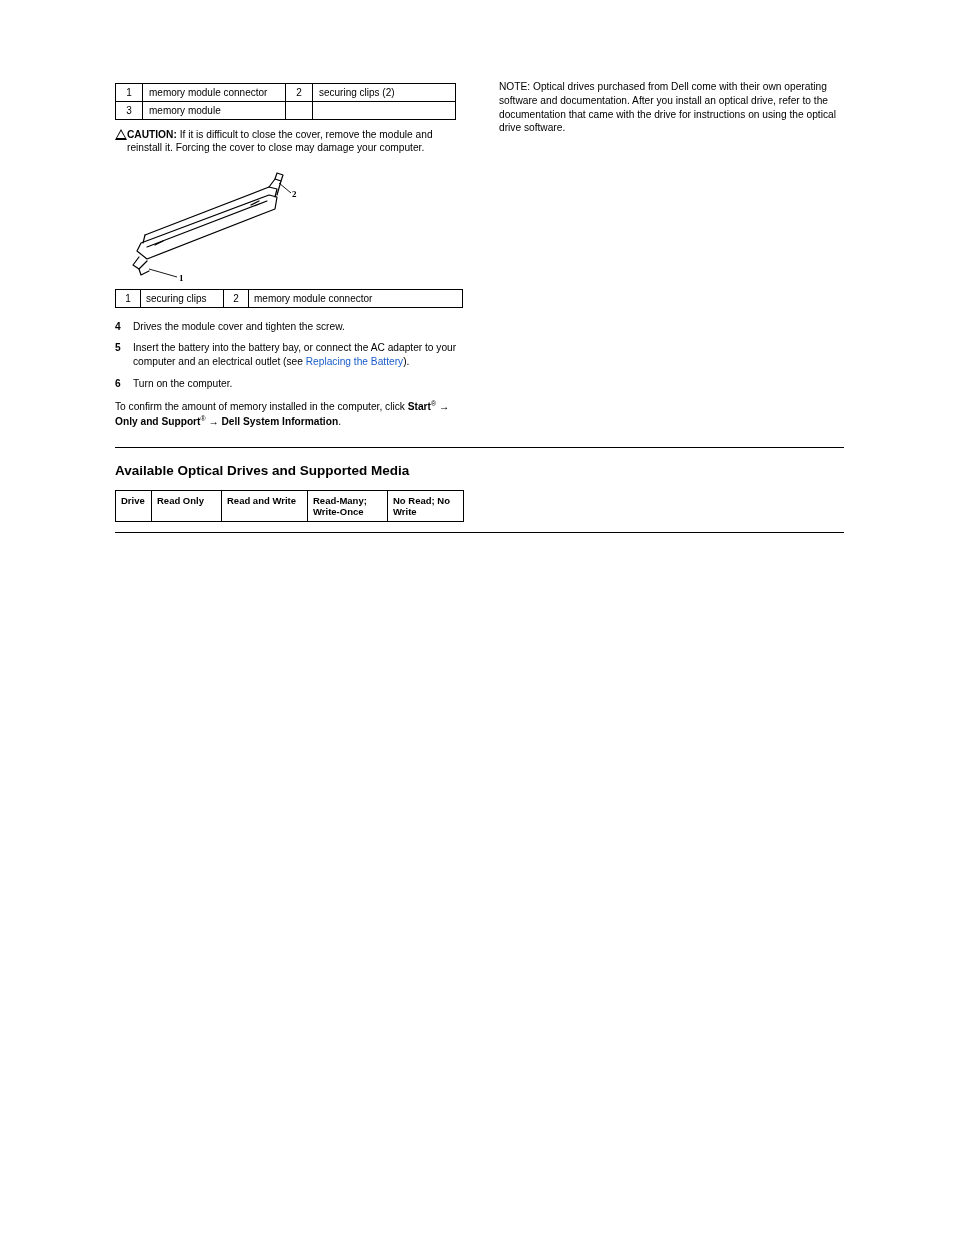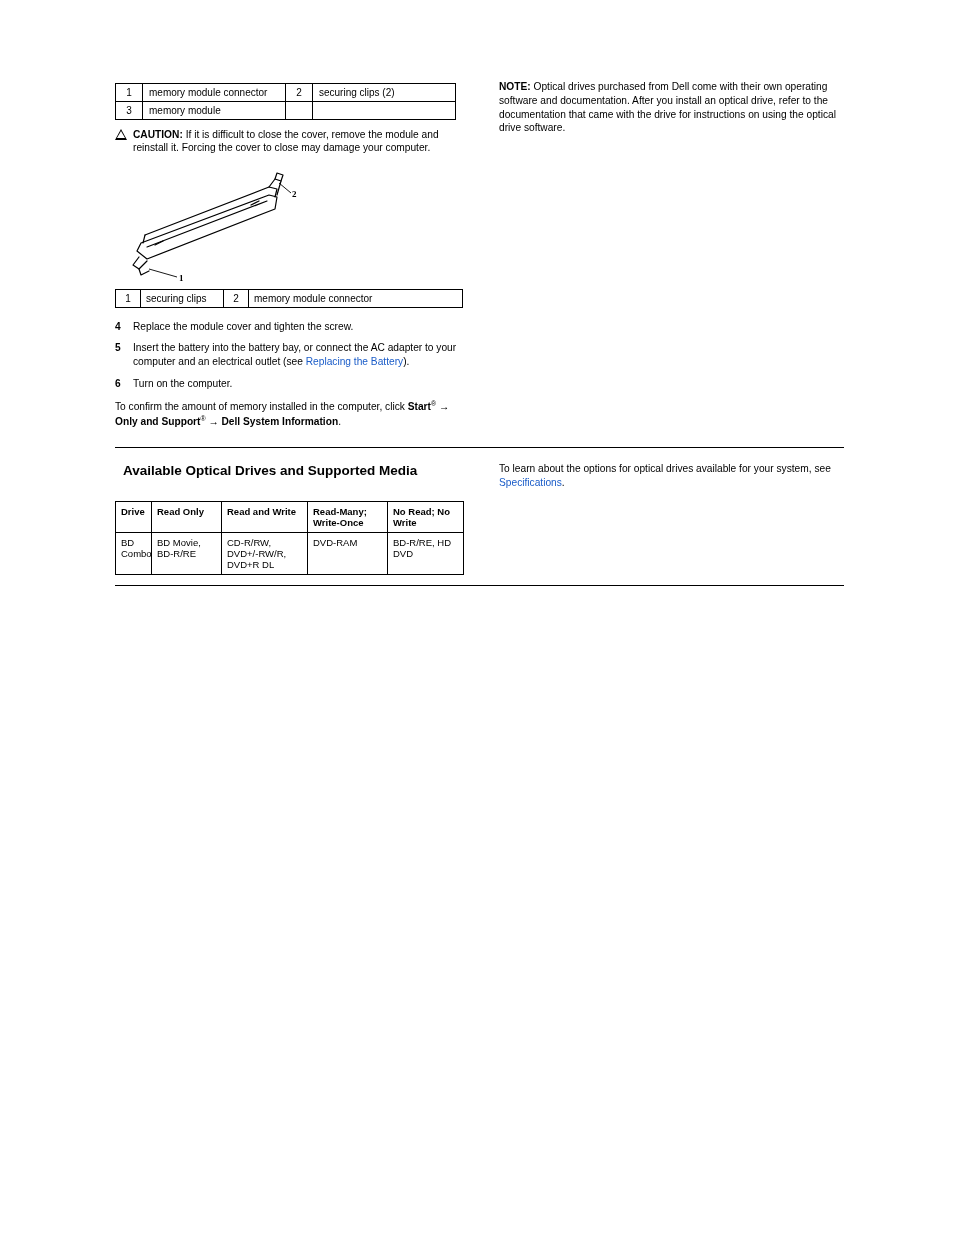"NOTE:" .note-label { font-weight: bold -> normal }
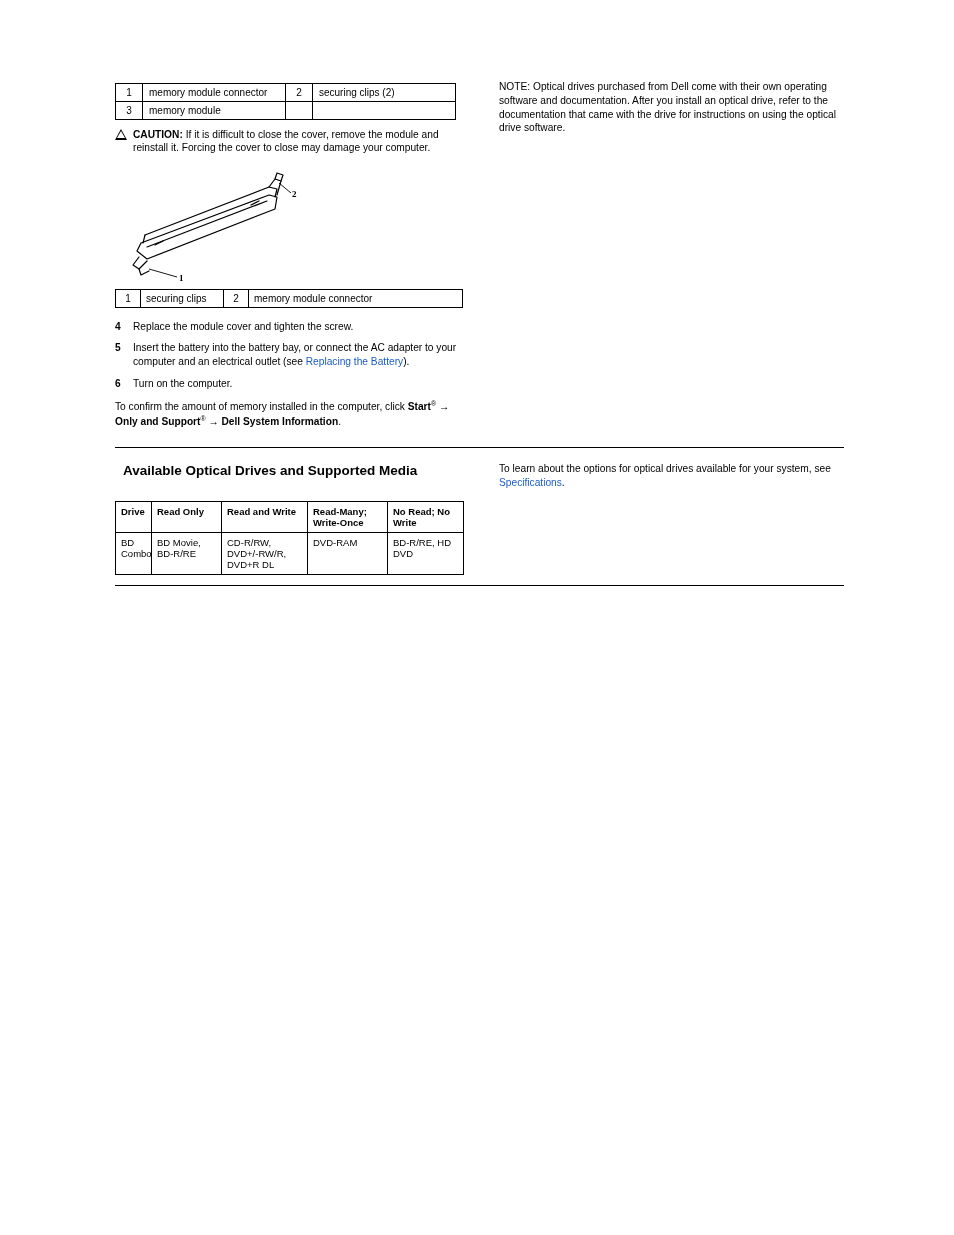"CAUTION: If it is difficult" .caution { gap: 6px -> none }
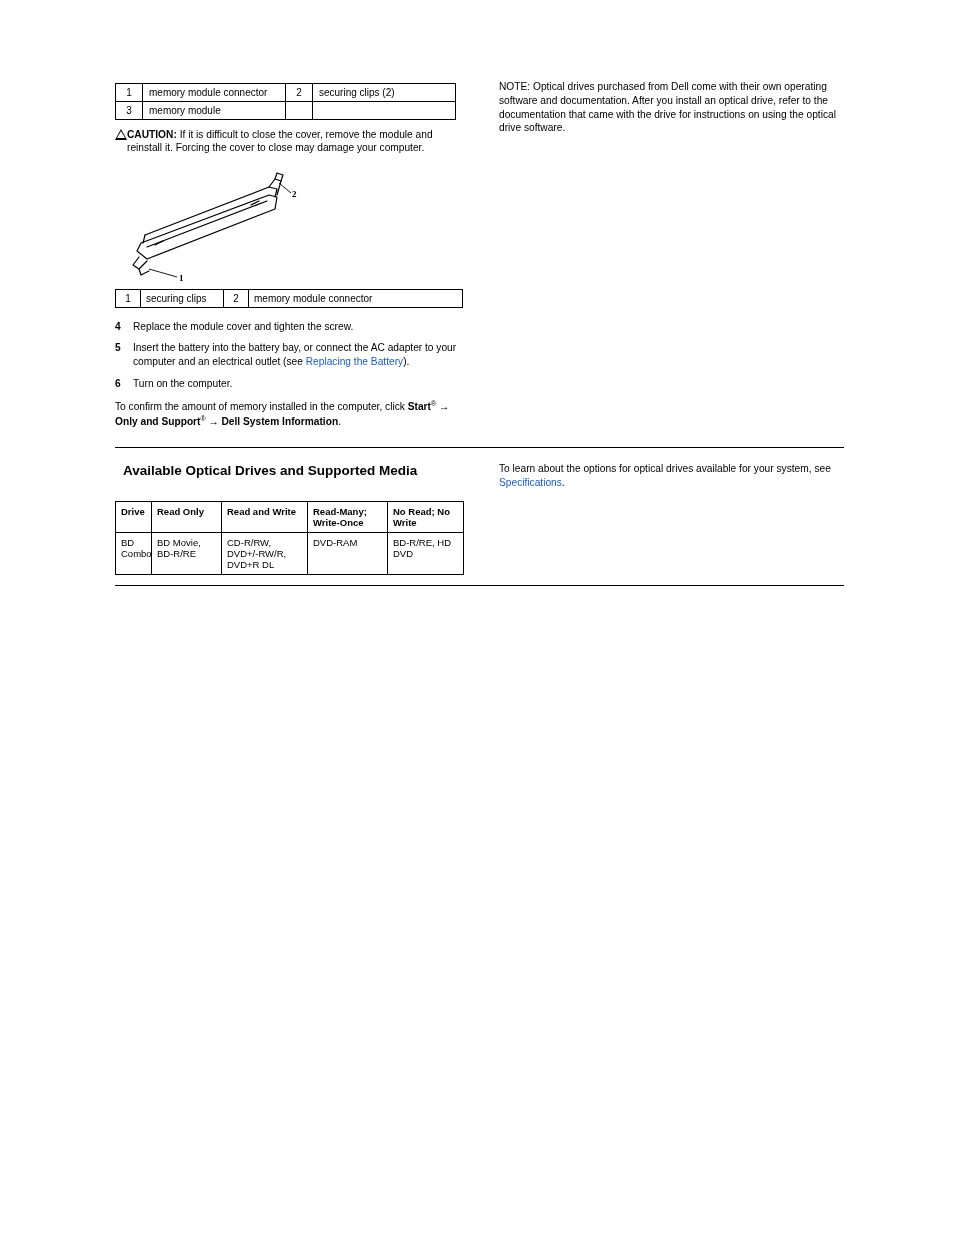"Replace the module cover and" span { text: Replace -> Drives }
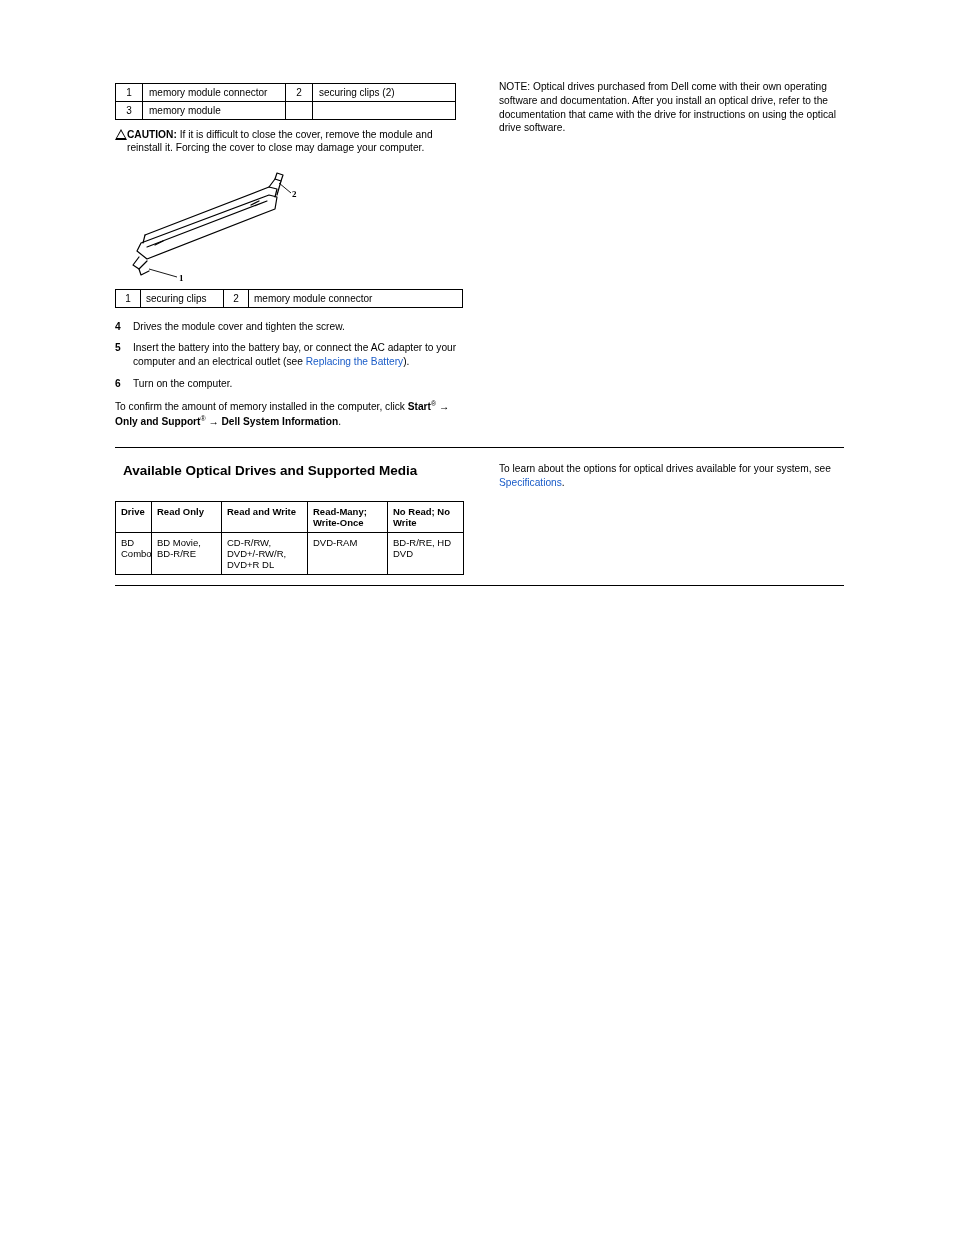"Available Optical Drives and Supported" .heading { margin: 0 0 6px 8px -> 0 0 6px 0 }
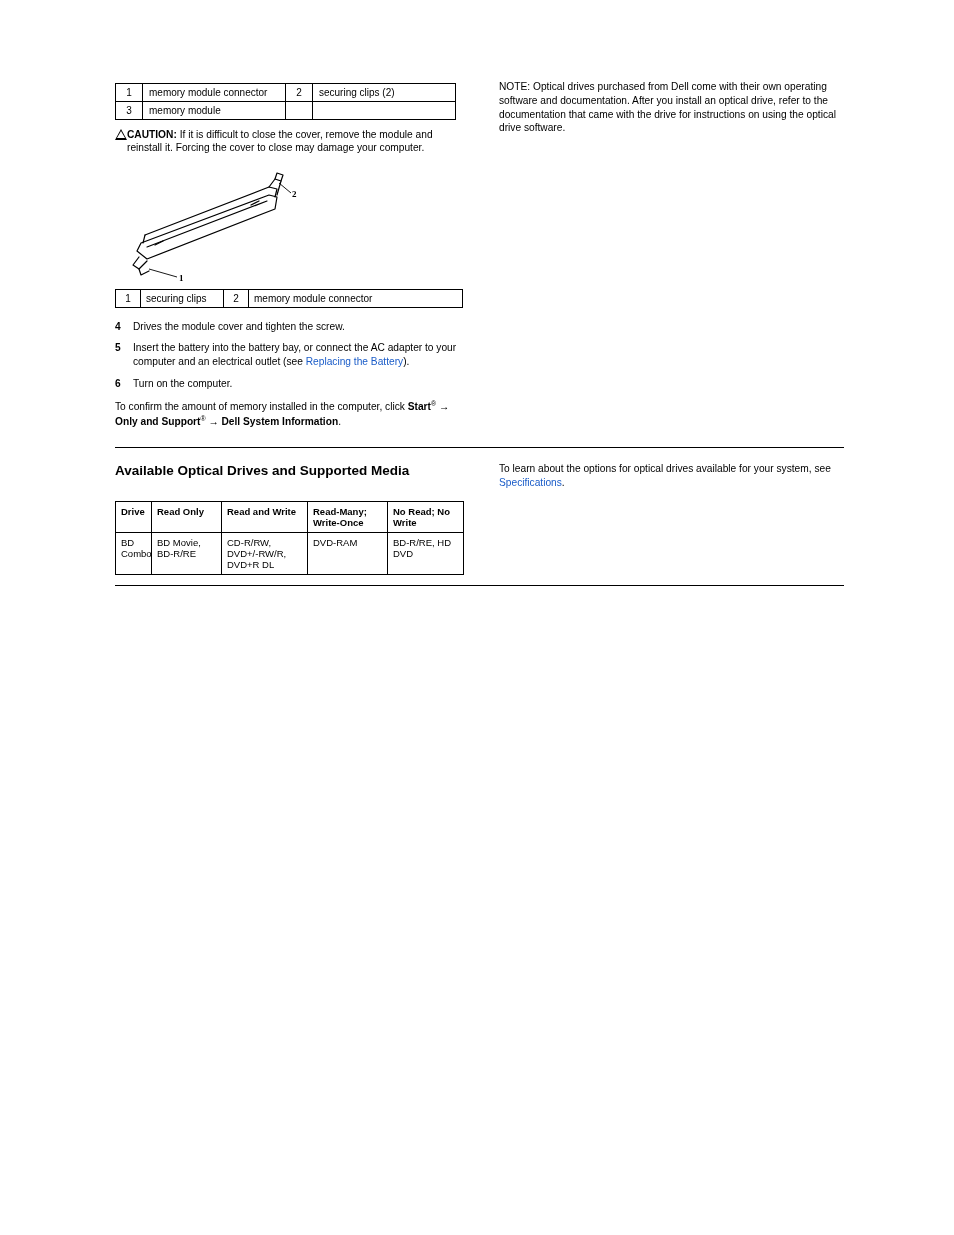"To learn about the options" div.col { html: <div> <p> <span>To learn about the options for optical drives available for your system, see </span><span>Specifications</span><span>.</span> </p> </div> -> none }
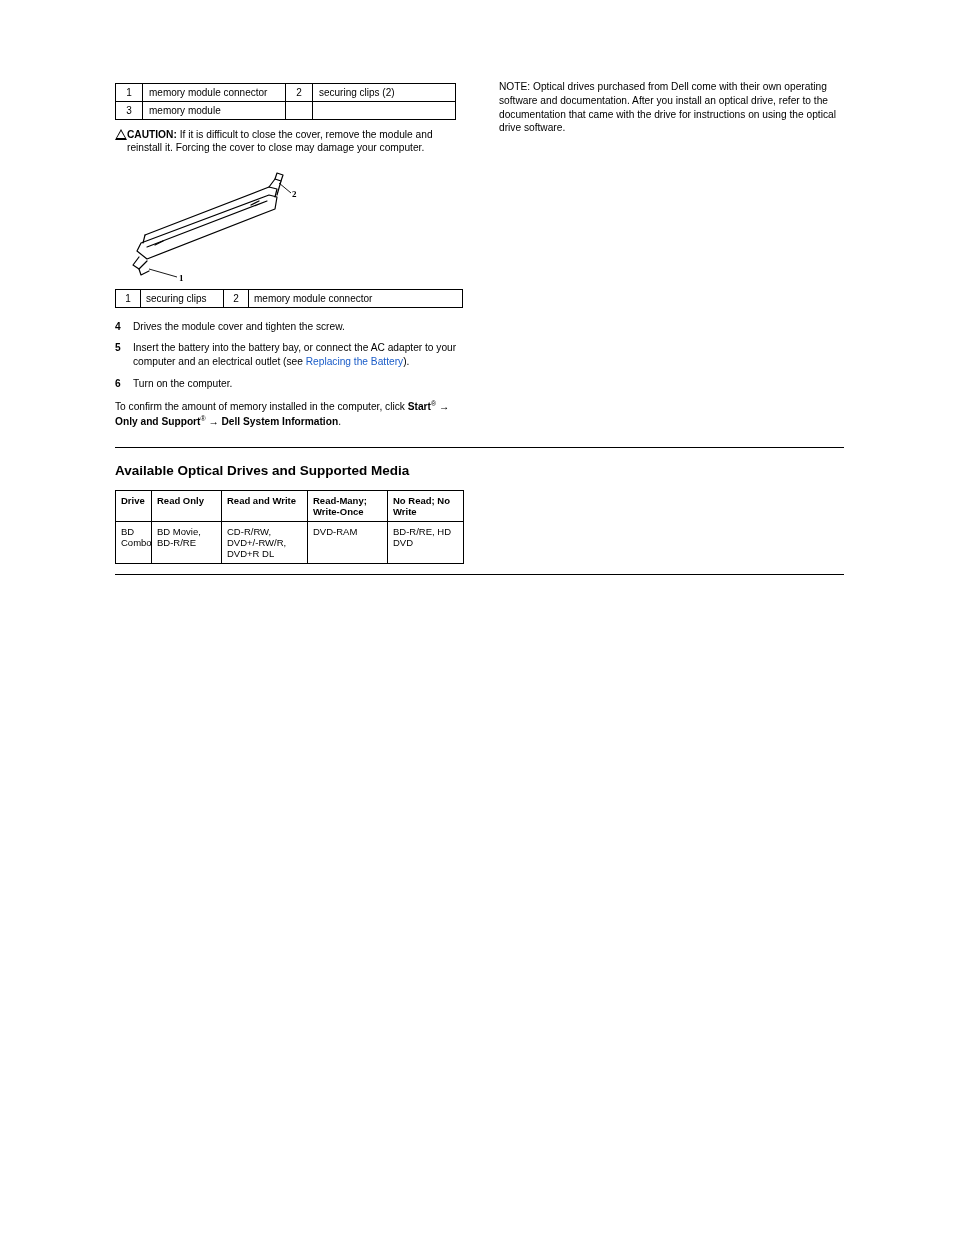"BD Combo" tr { html: <tr> <td>BD Combo</td> <td>BD Movie, BD-R/RE</td> <td>CD-R/RW, DVD+/-RW/R, DVD+R DL</td> <td>DVD-RAM</td> <td>BD-R/RE, HD DVD</td> </tr> -> none }
